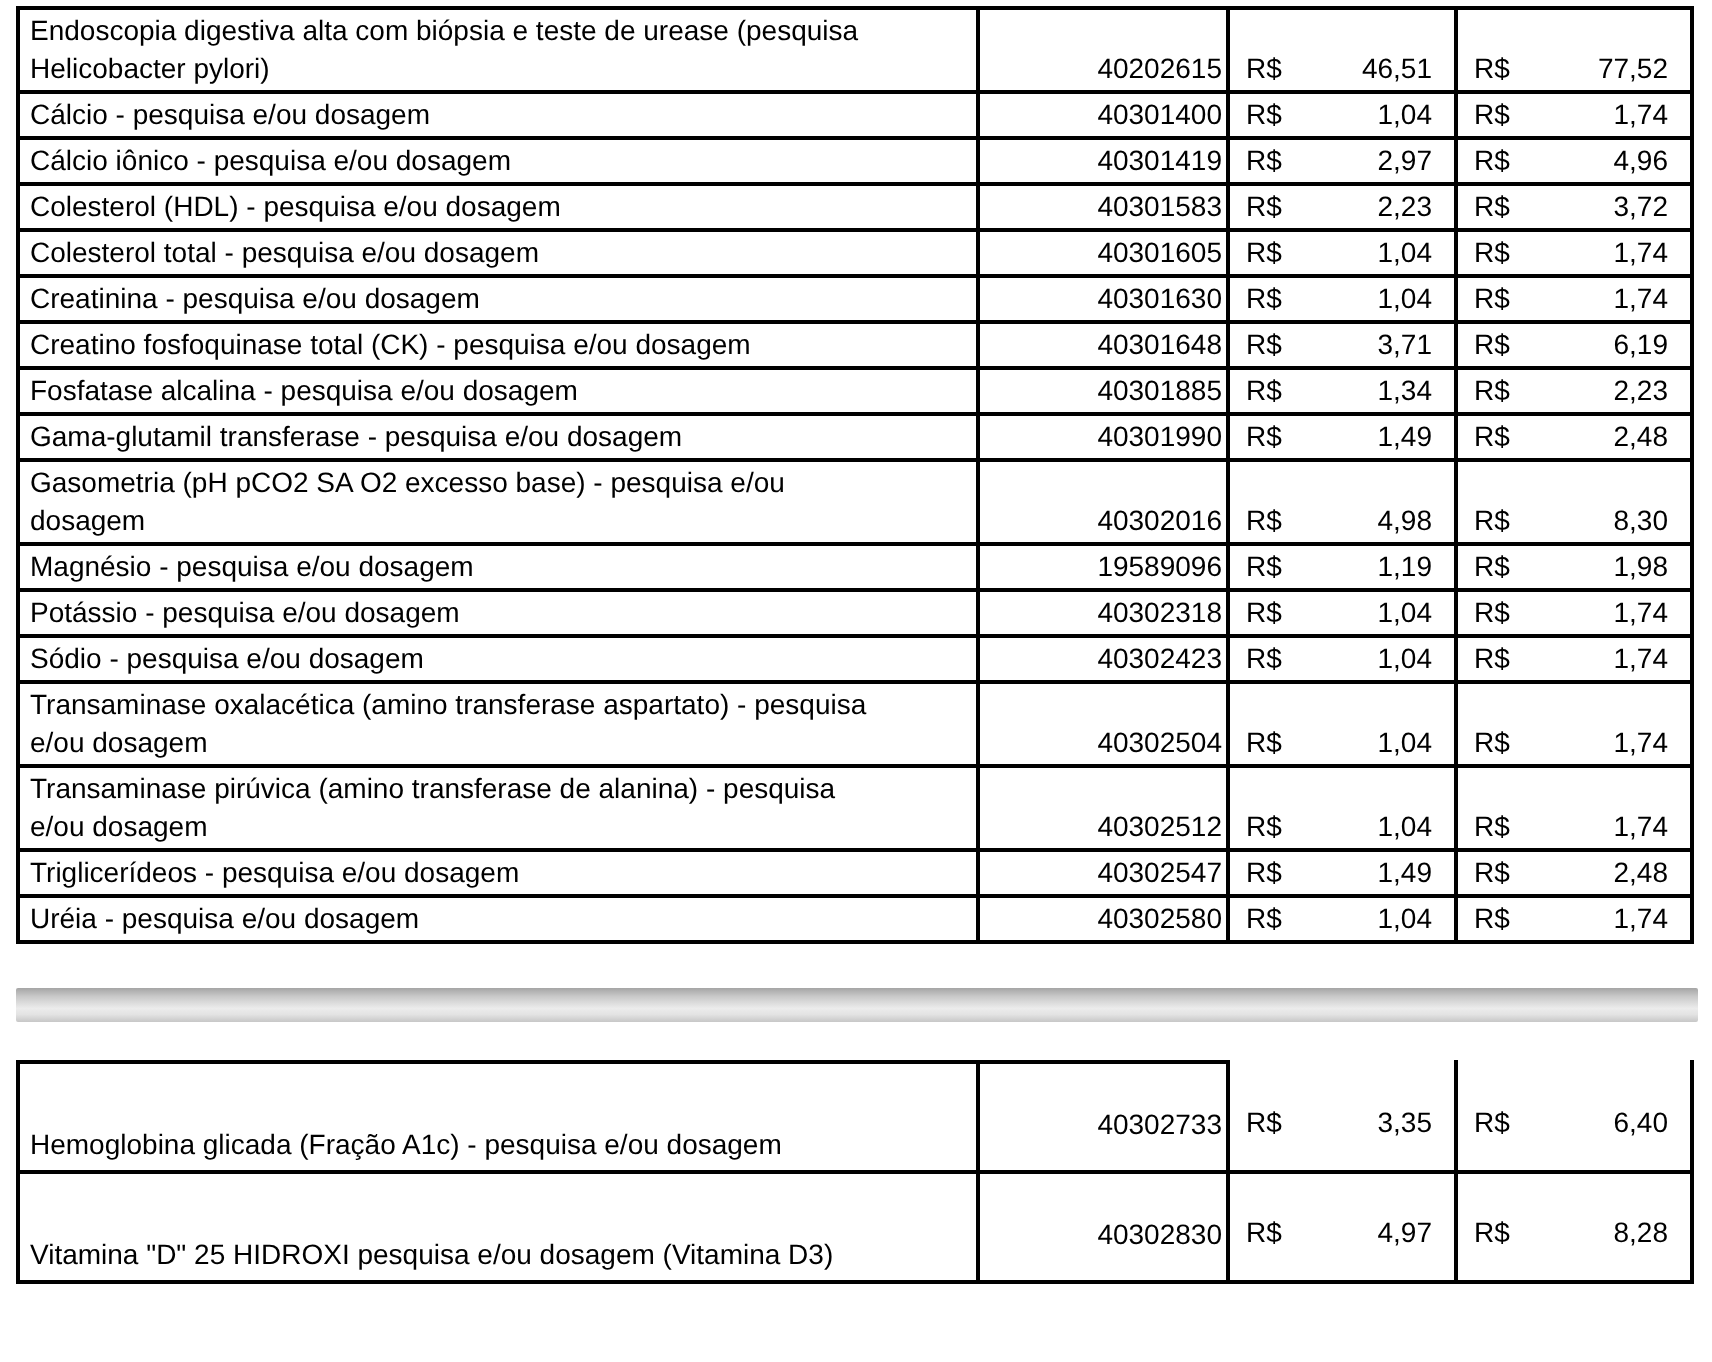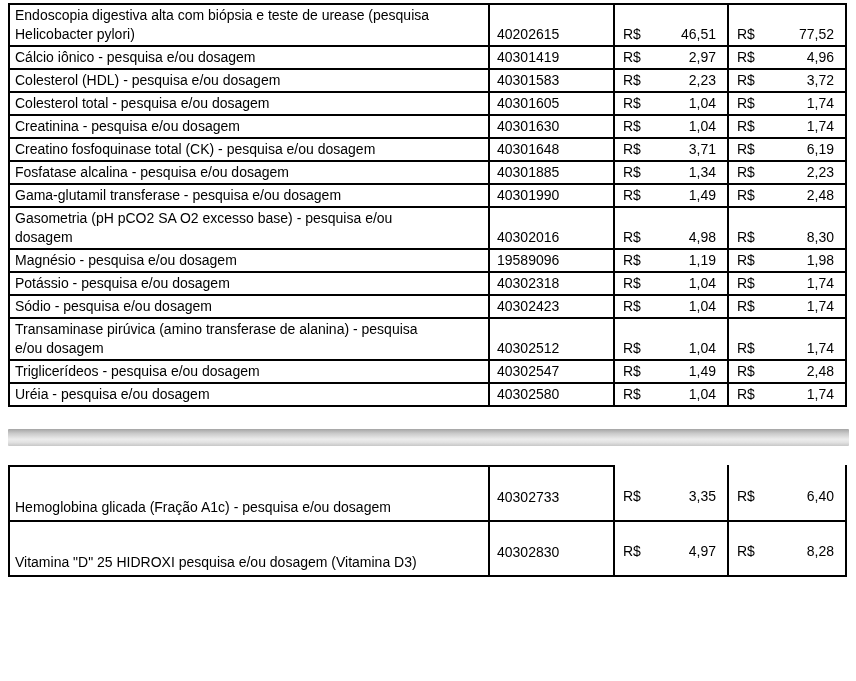"40202615" td.c-code { text-align: none -> right }
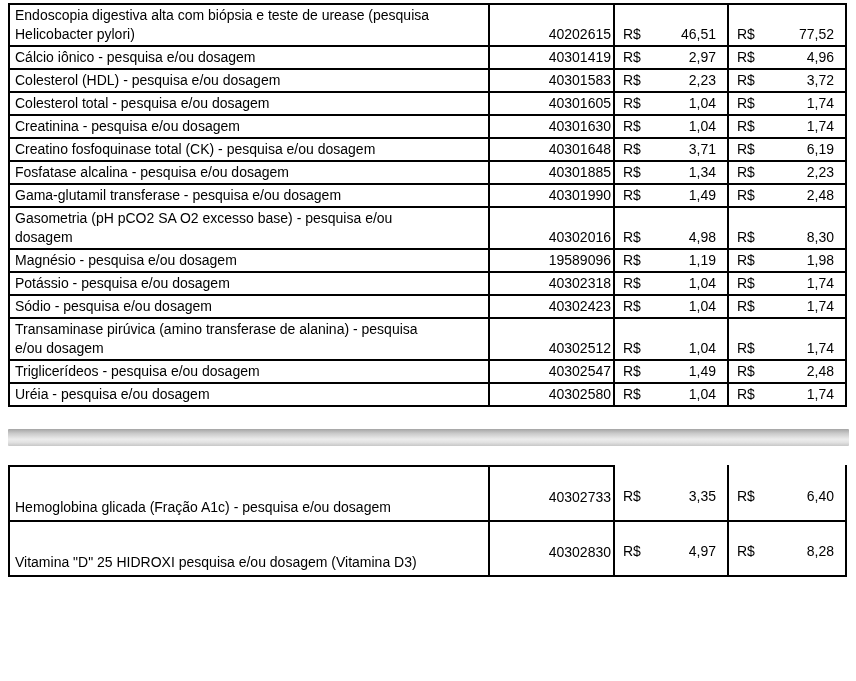"Cálcio - pesquisa e/ou dosagem" tr { html: none -> <tr> <td>Cálcio - pesquisa e/ou dosagem</td> <td>40301400</td> <td> <div> <span>R$</span> <span>1,04</span> </div> </td> <td> <div> <span>R$</span> <span>1,74</span> </div> </td> </tr> }
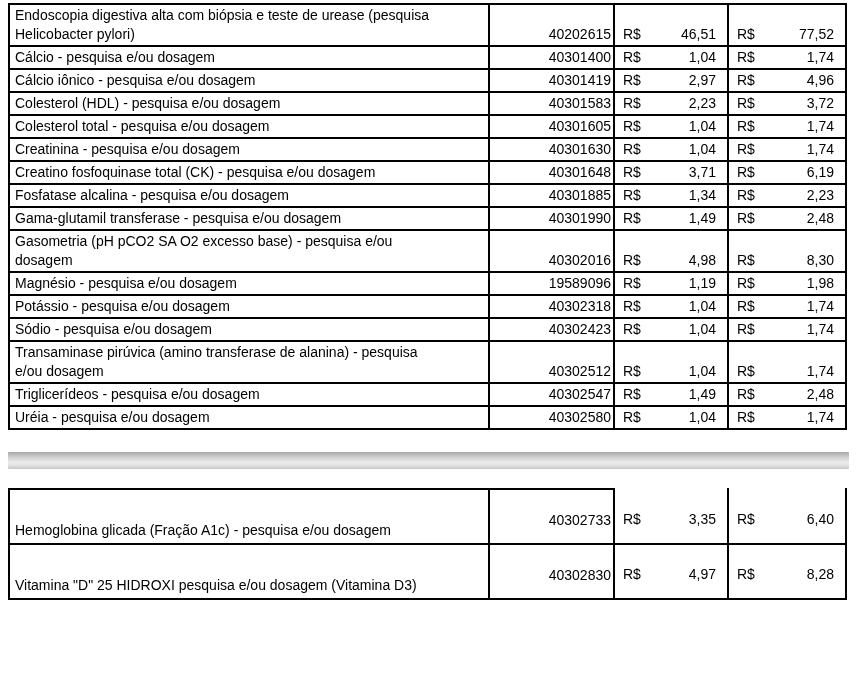"Transaminase oxalacética (amino" tr { html: none -> <tr> <td>Transaminase oxalacética (amino transferase aspartato) - pesquisa e/ou dosagem</td> <td>40302504</td> <td> <div> <span>R$</span> <span>1,04</span> </div> </td> <td> <div> <span>R$</span> <span>1,74</span> </div> </td> </tr> }
